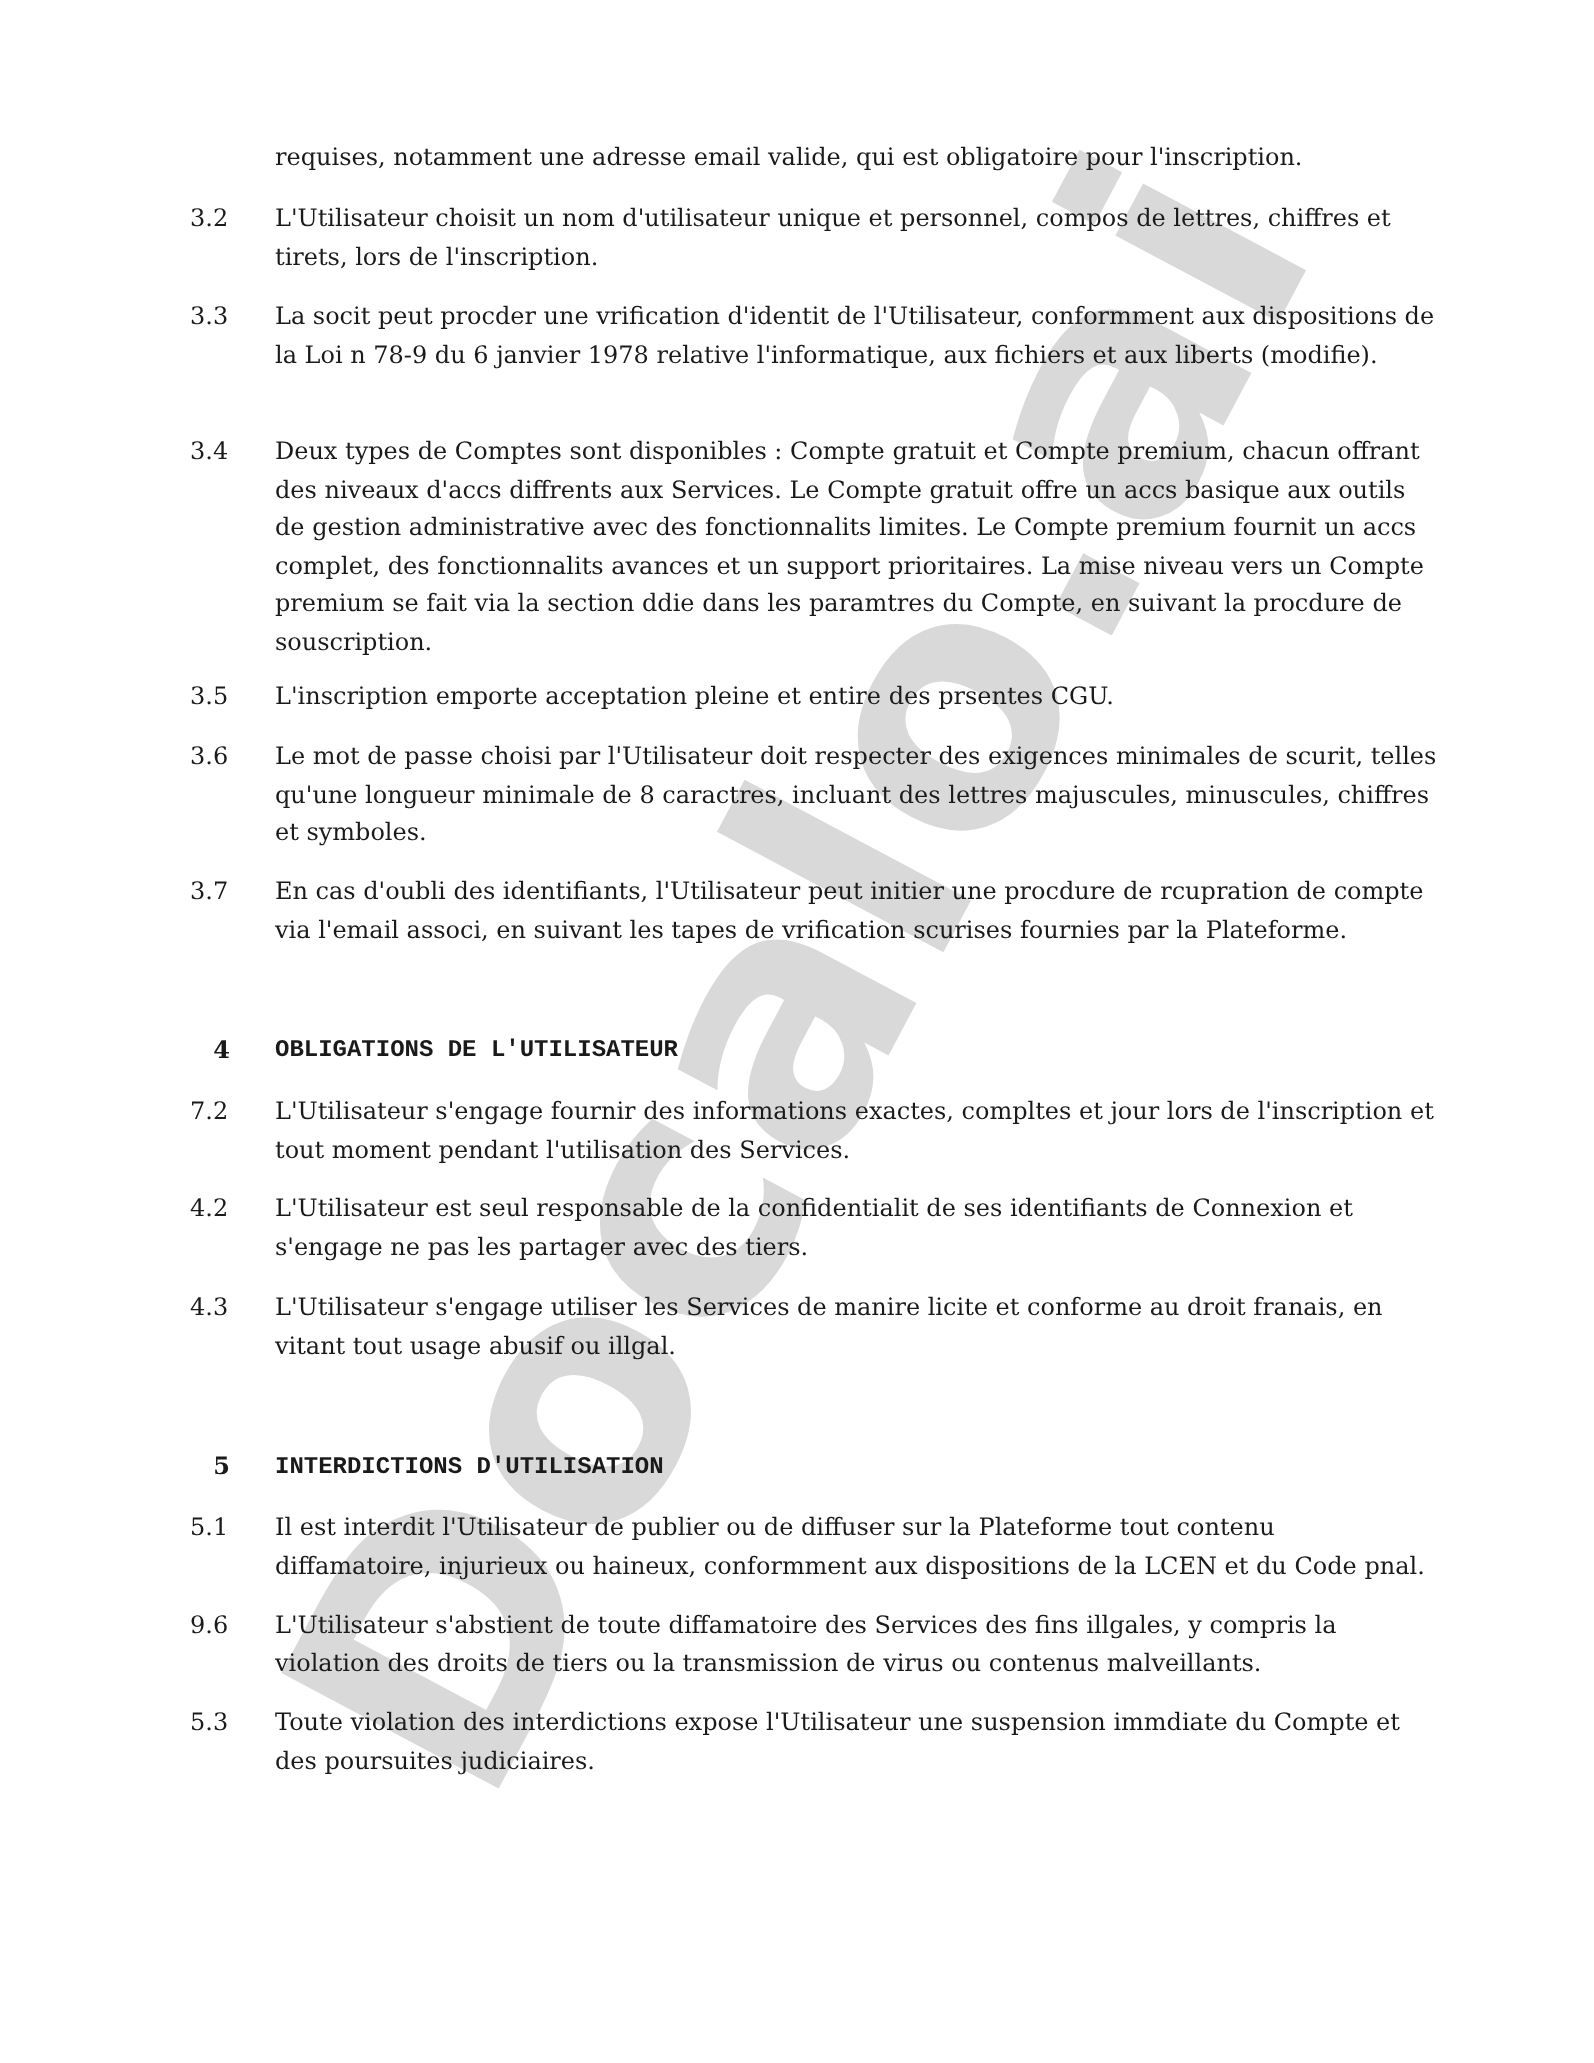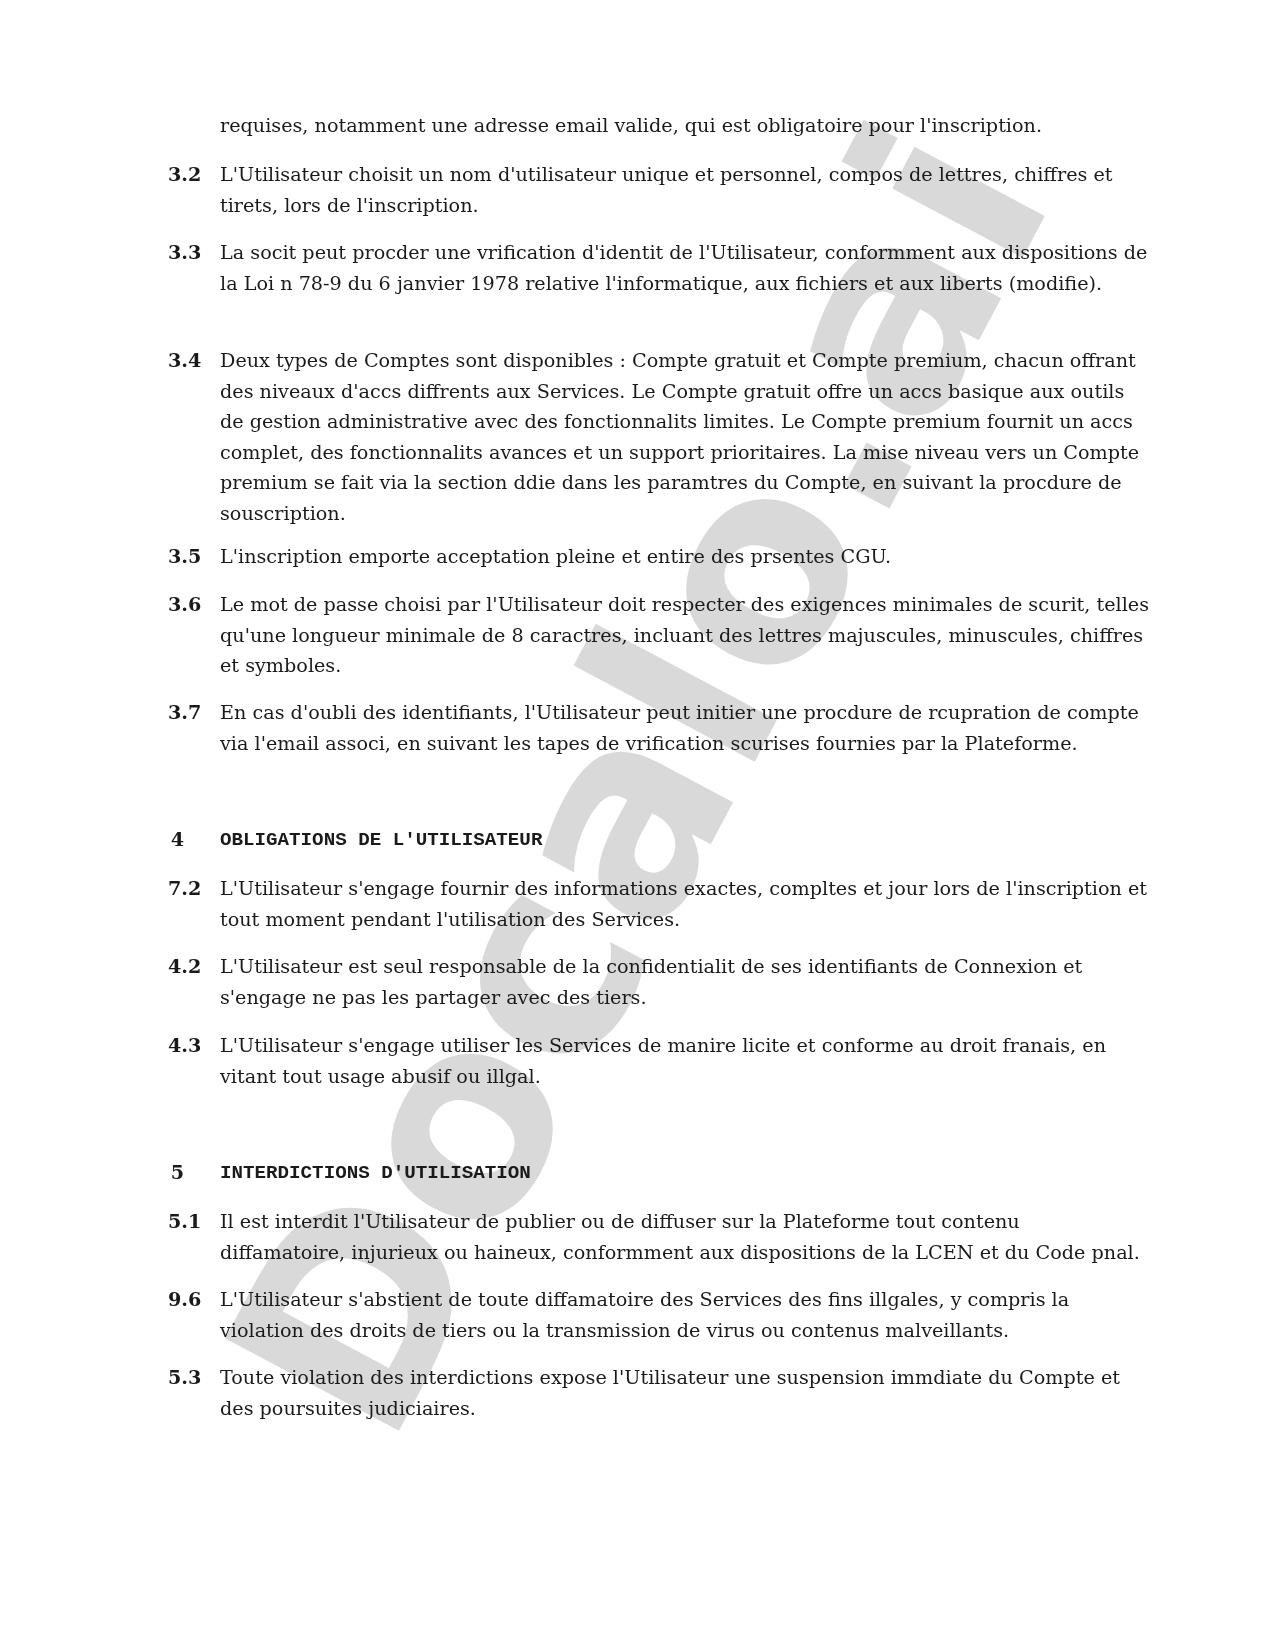"3.2" .num { font-weight: bold -> none; left: 168px -> 152px }
